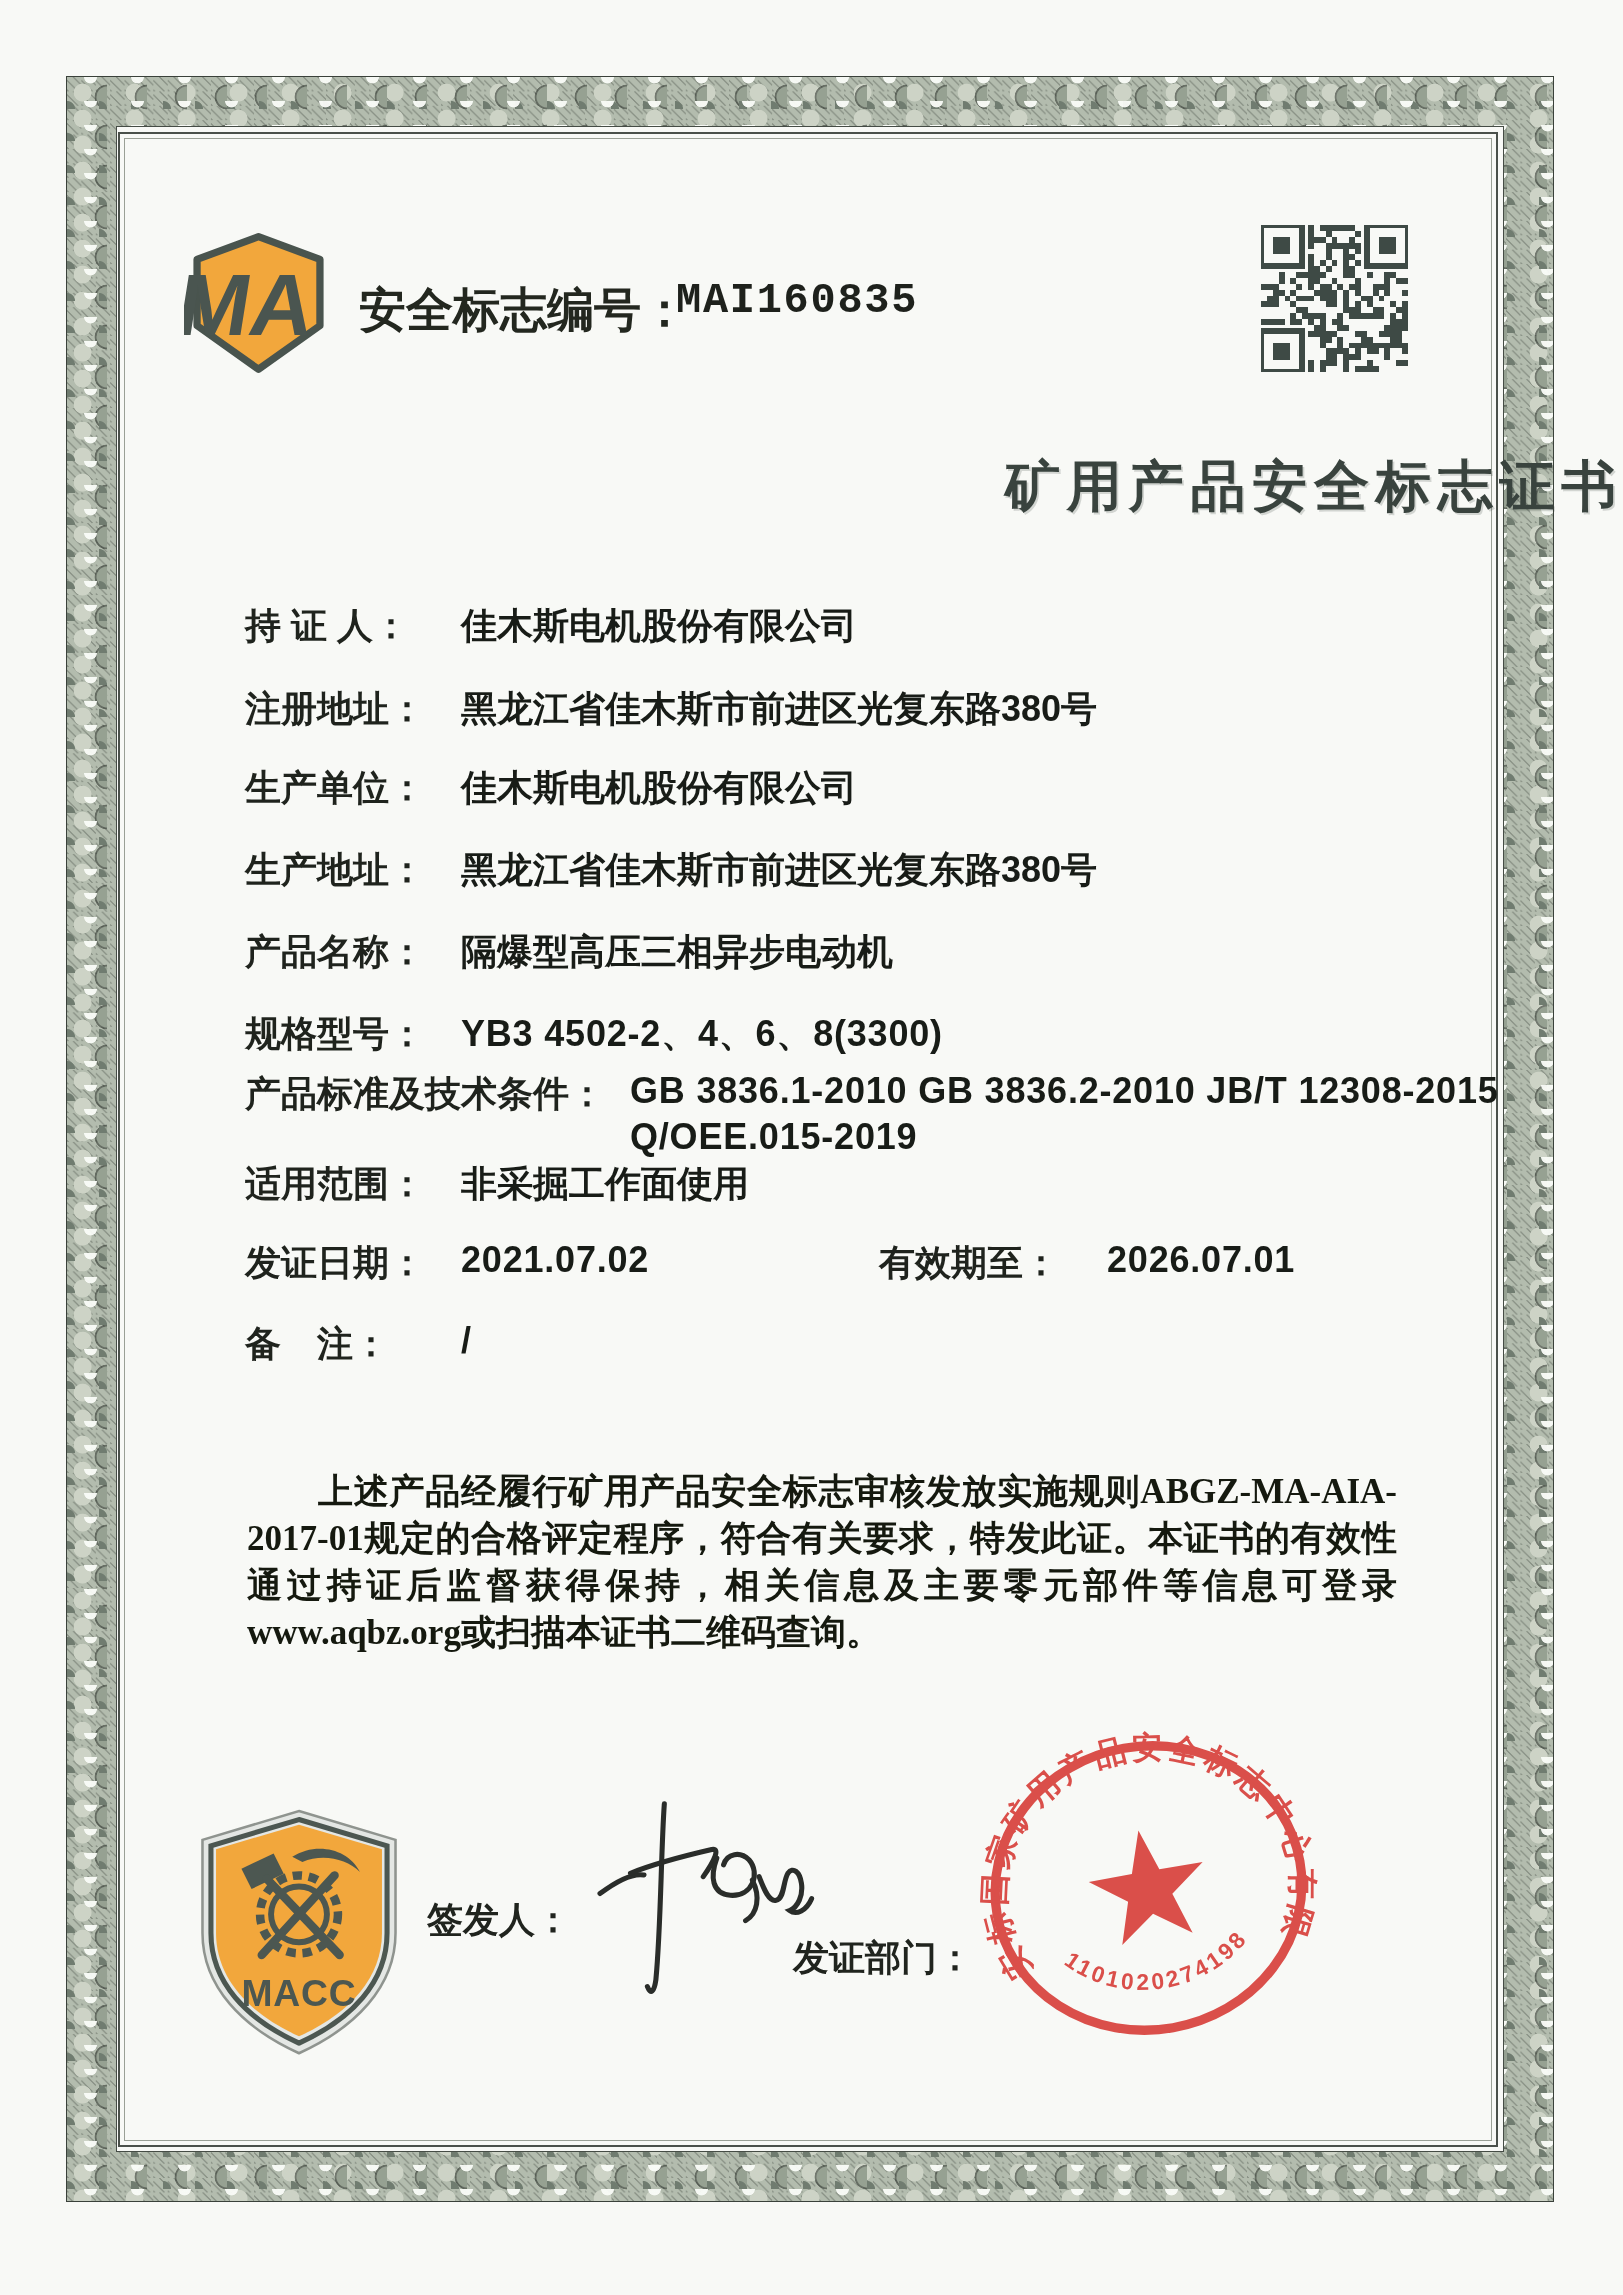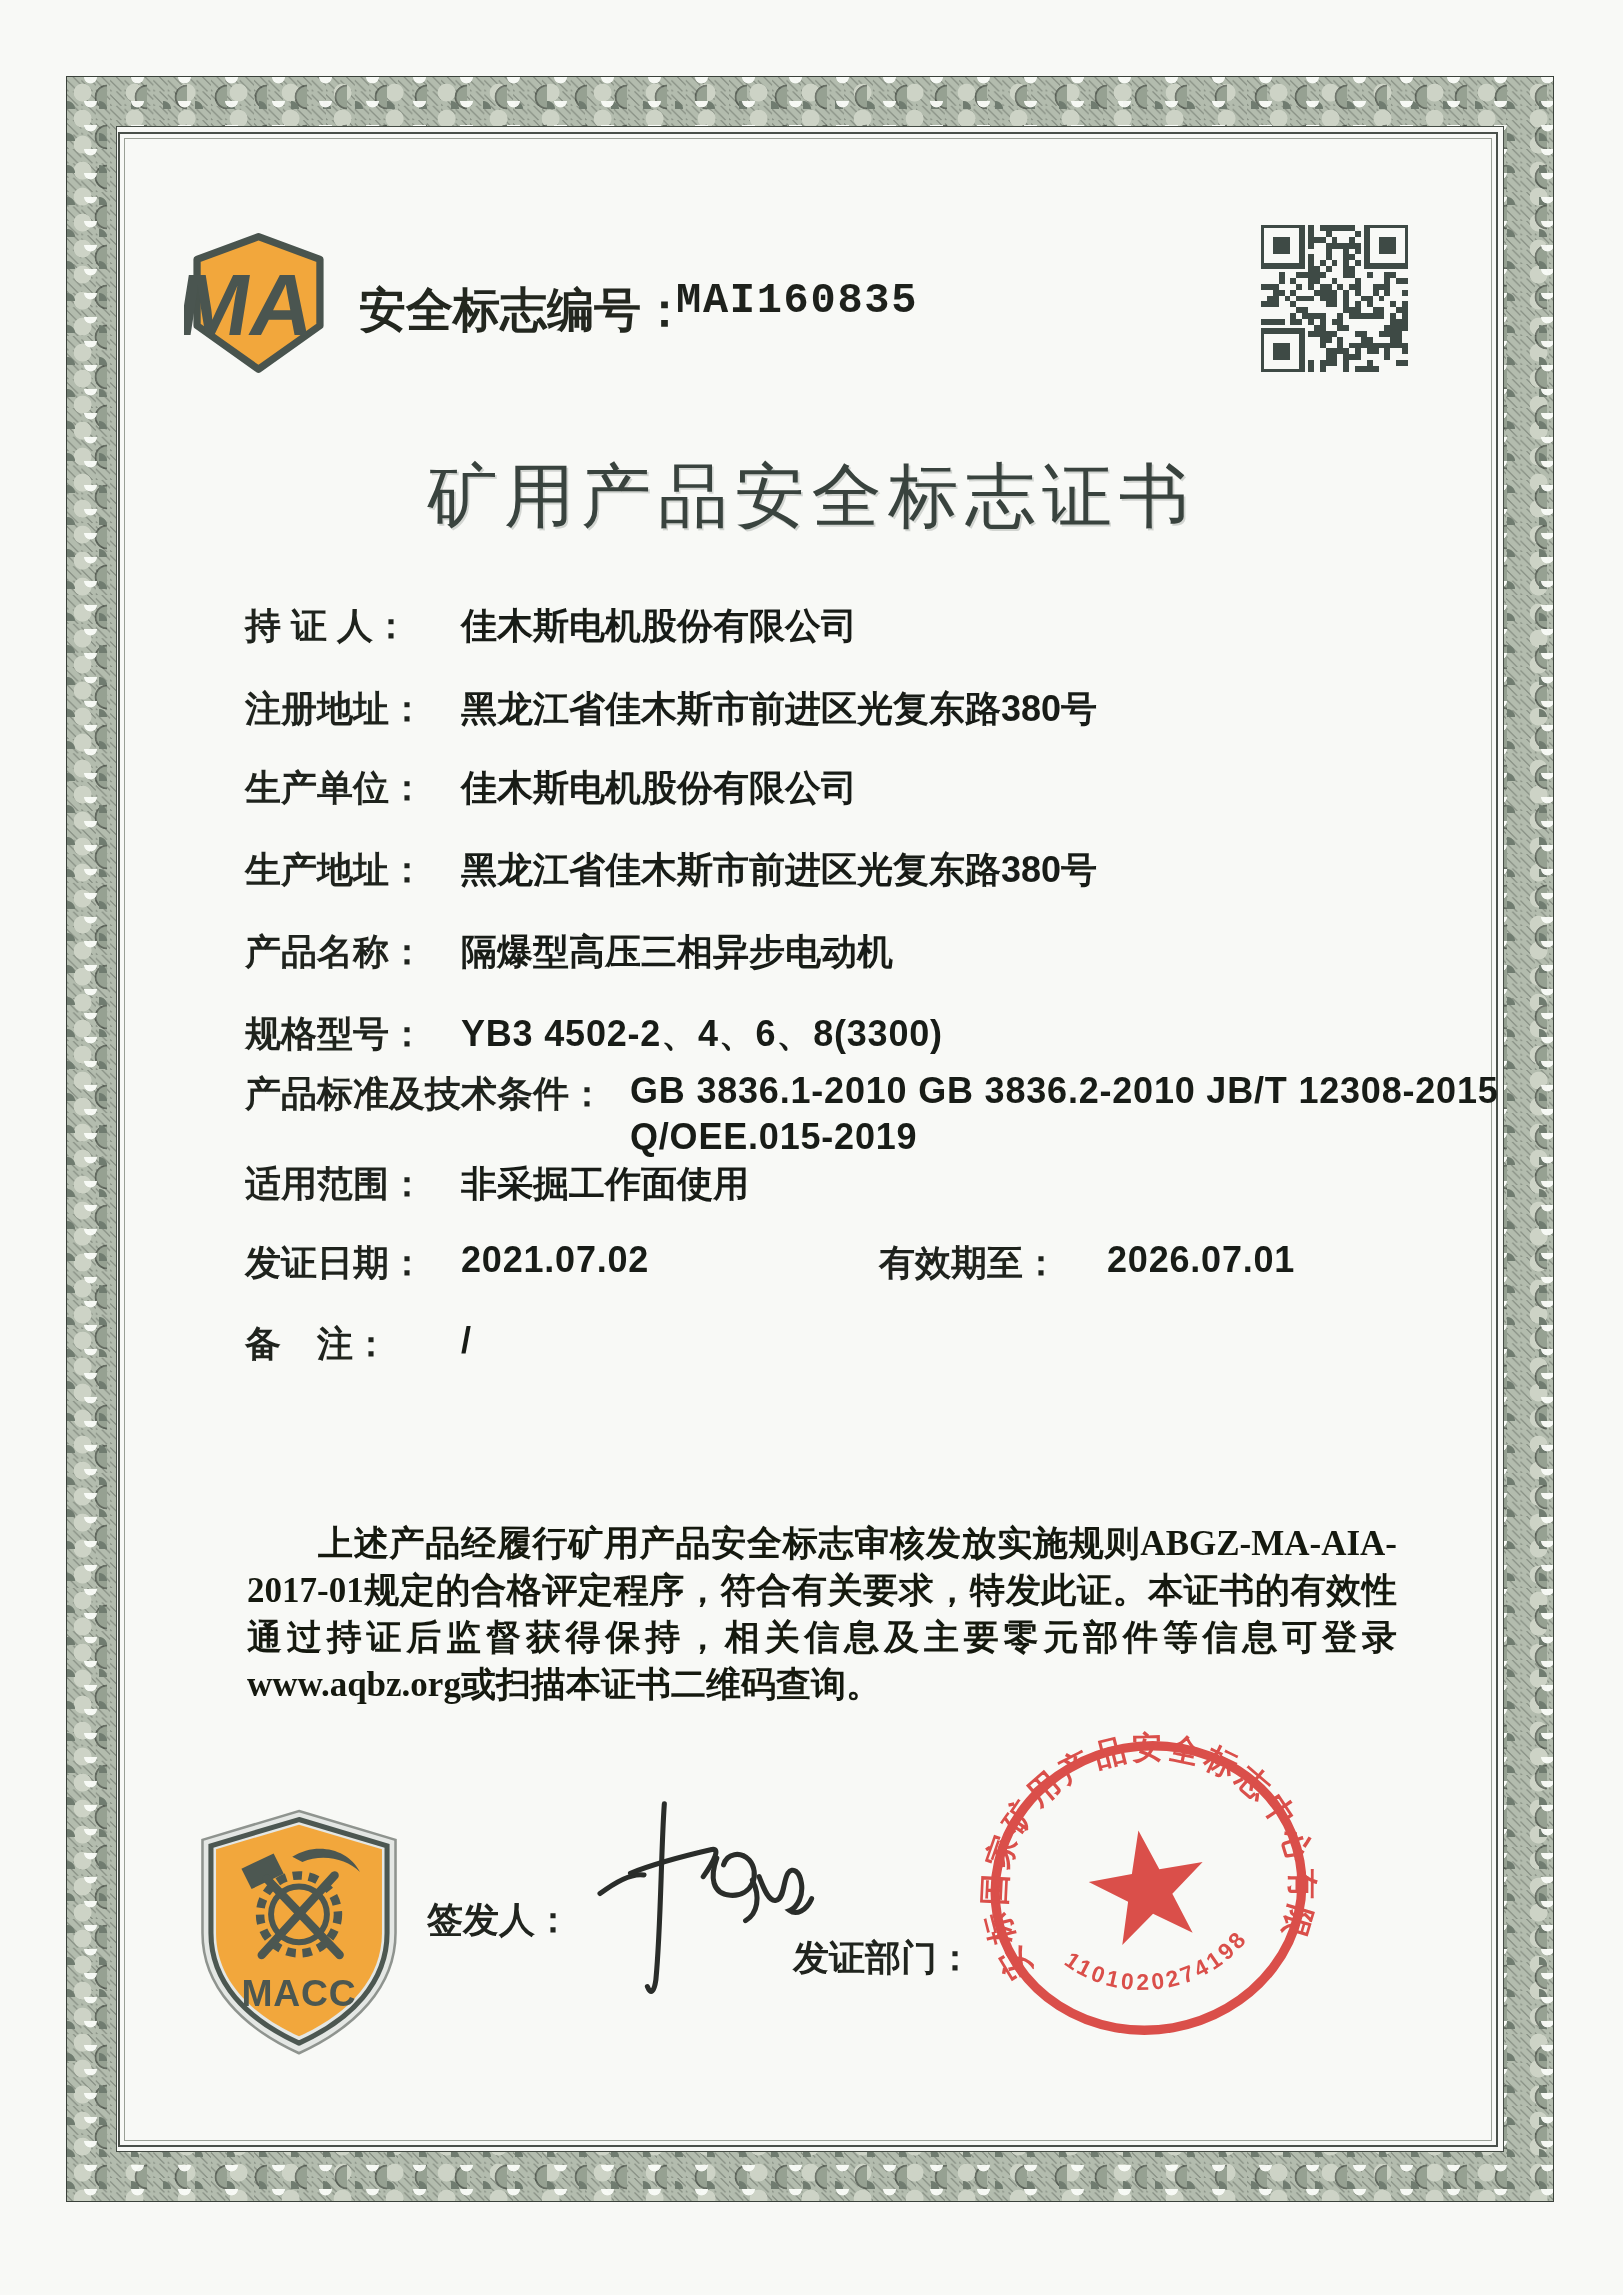"矿用产品安全标志证书" .cert-title { font-size: 70px -> 55px; font-weight: 400 -> 700; text-align: center -> right }
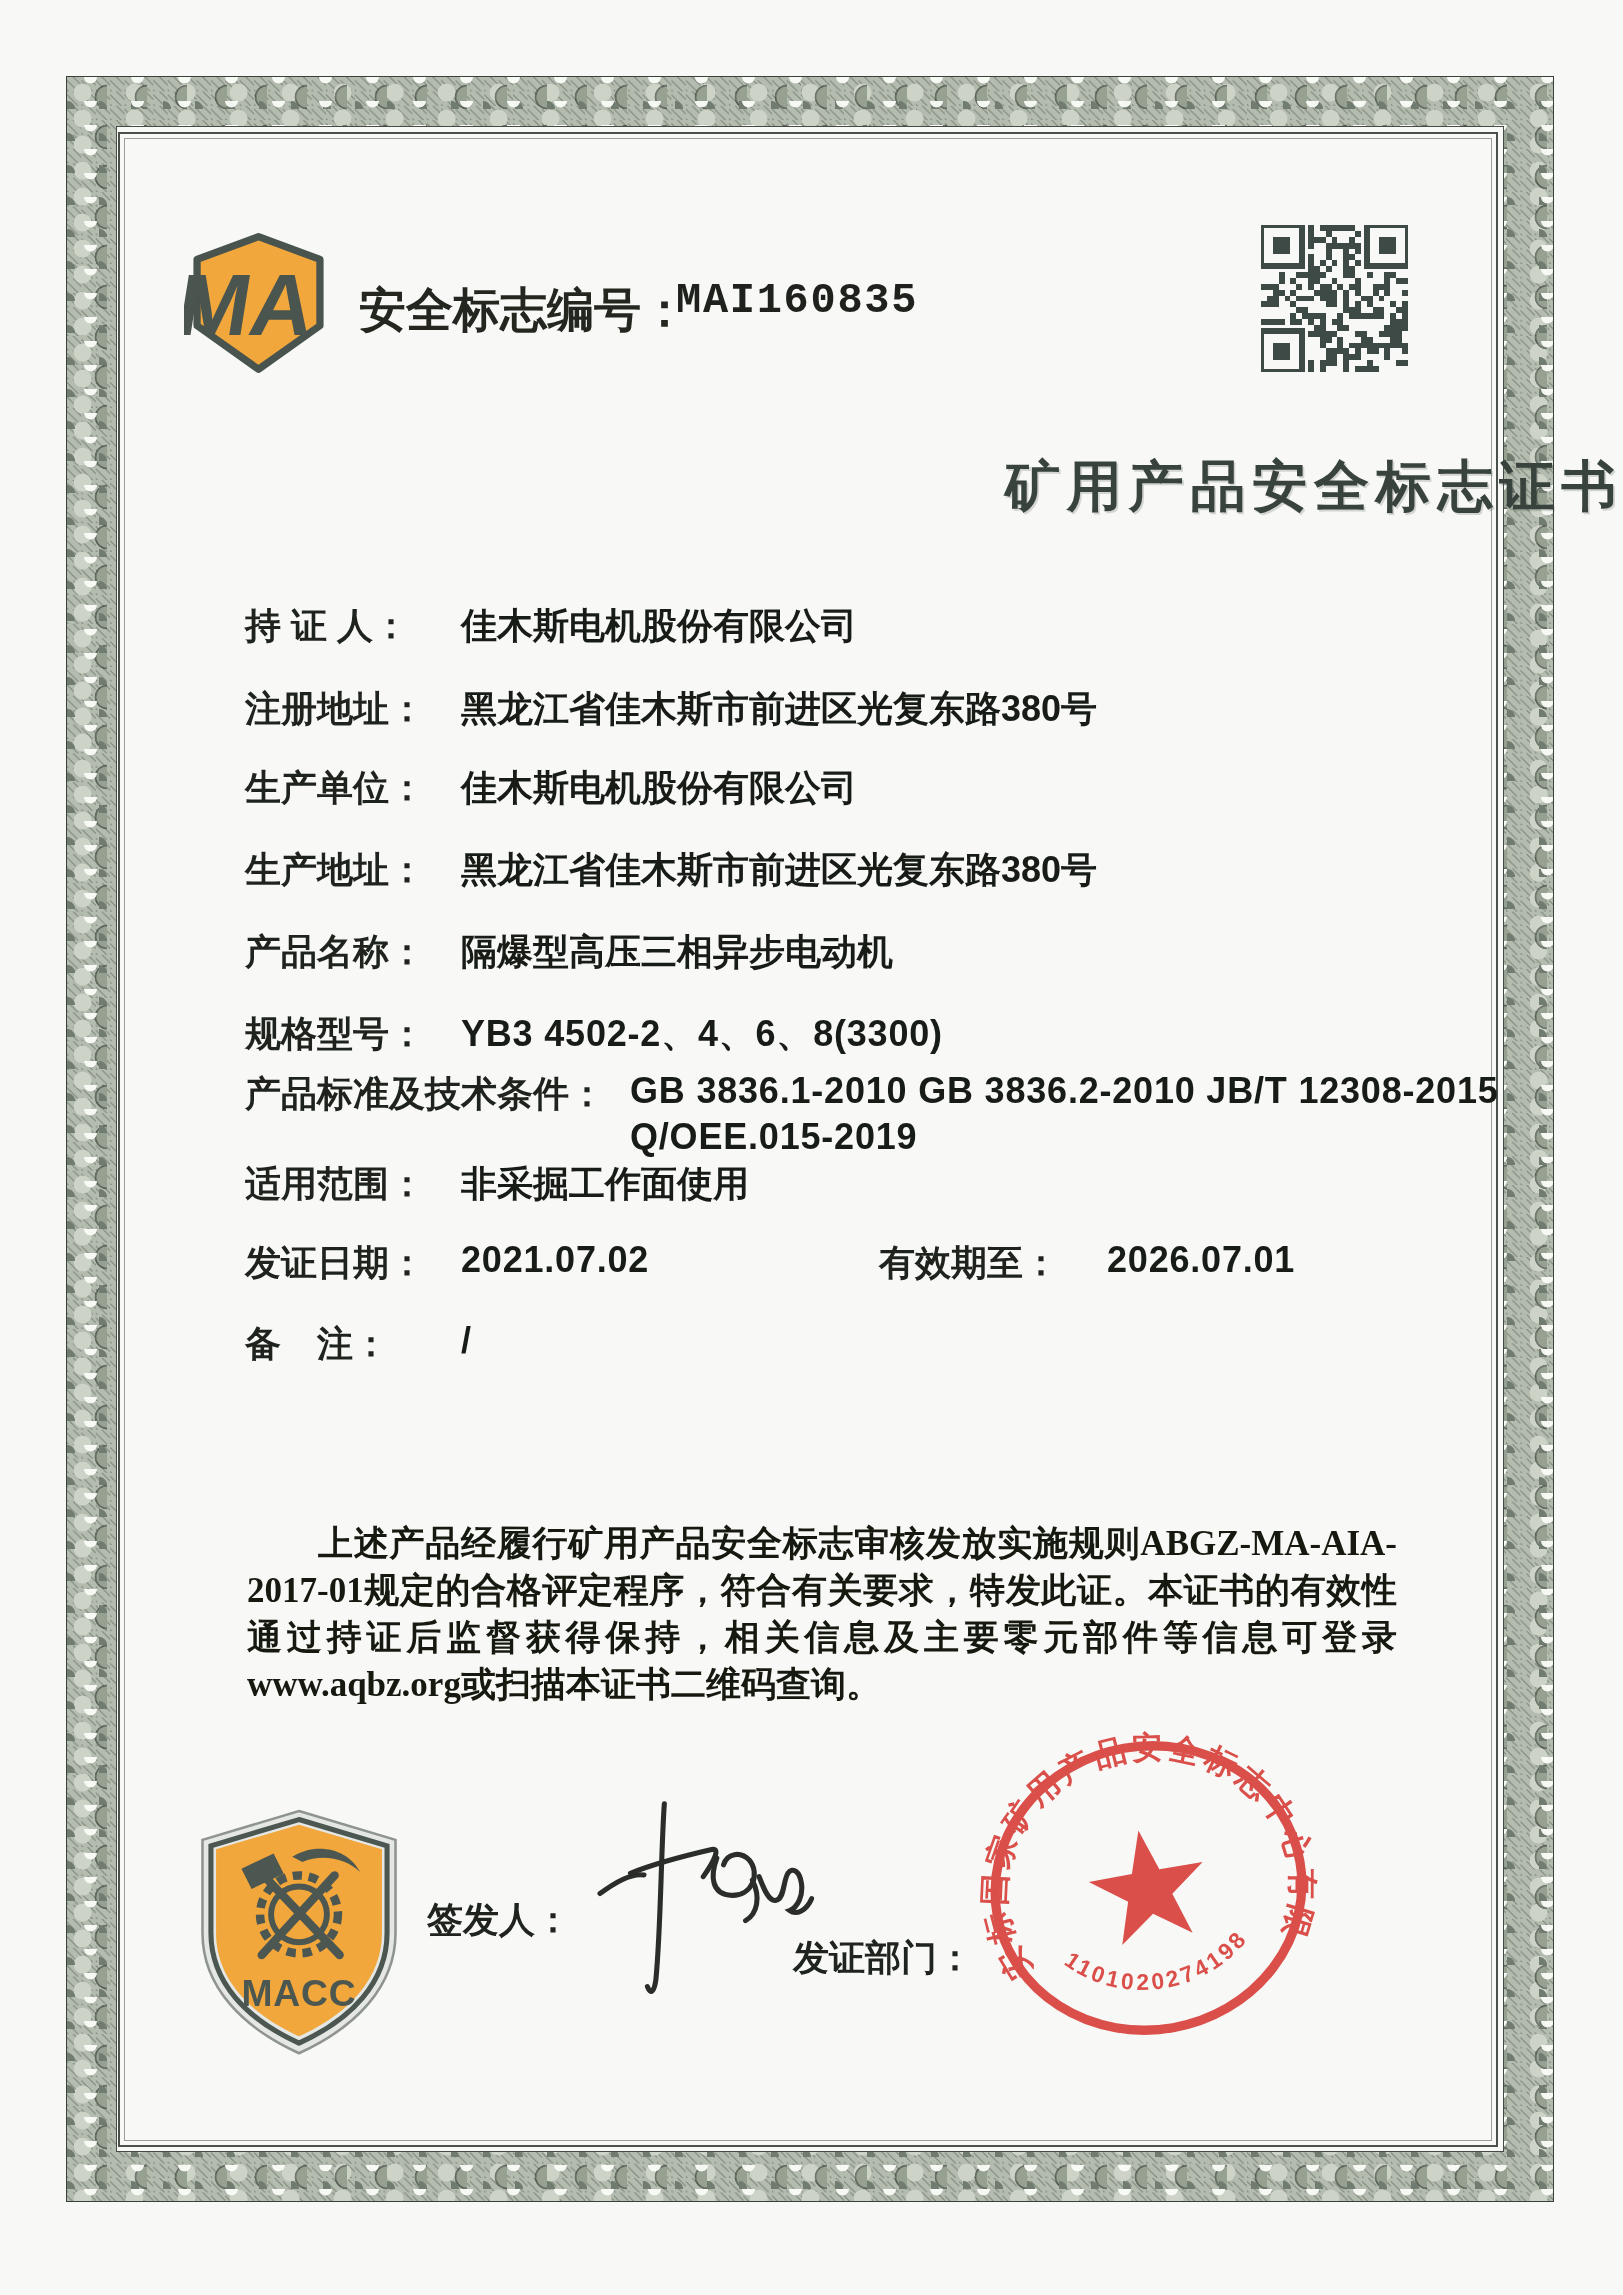"上述产品经履行矿用产品安全标志审核发放实施规则ABGZ-MA-AIA-2017-" .statement { top: 1520px -> 1468px }
